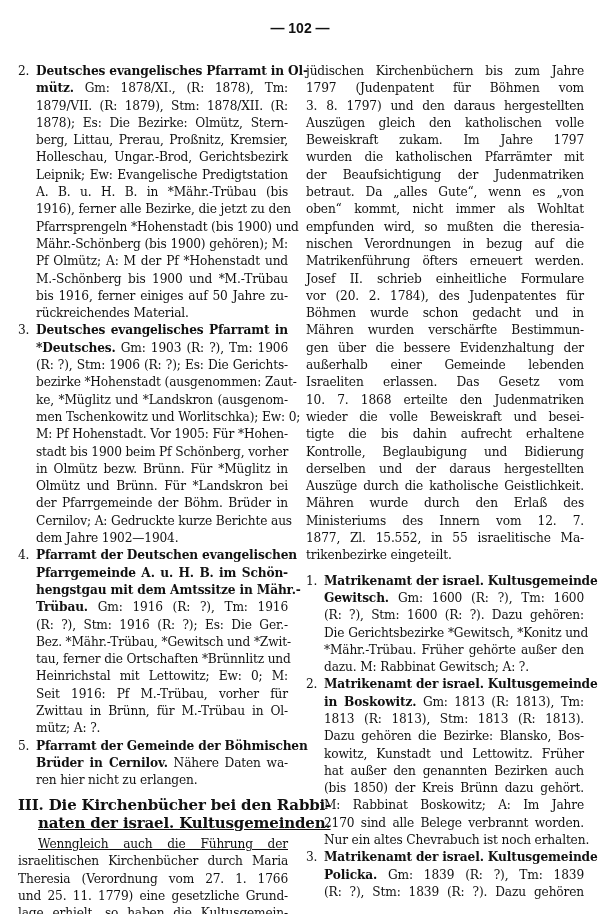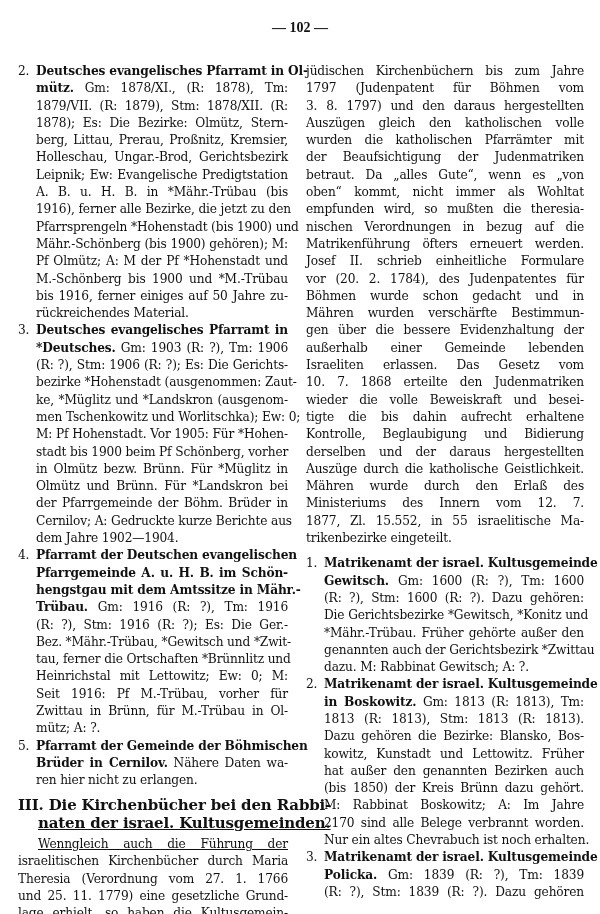"— 102 —" .page-number { font-family: Liberation Serif, serif -> Liberation Sans, sans-serif }
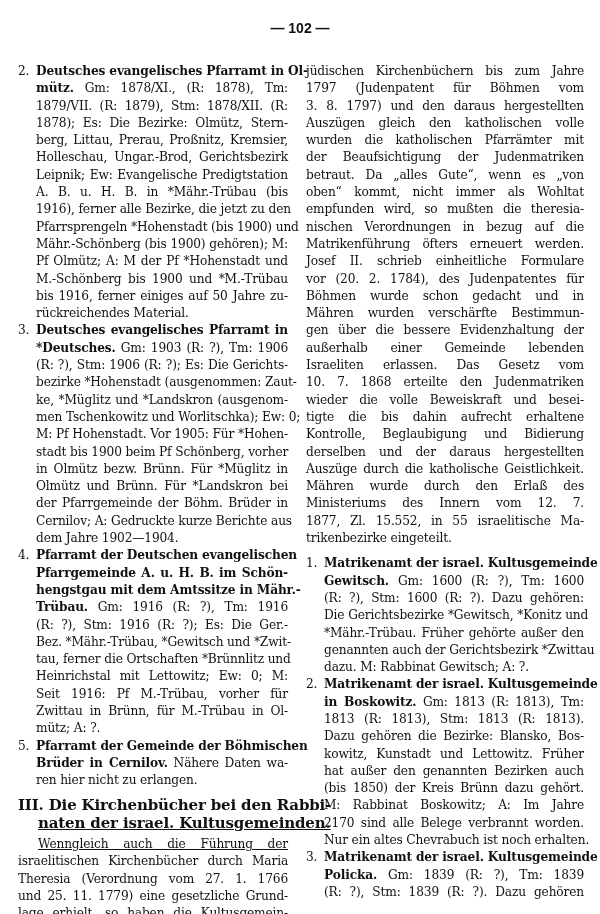"Beweiskraft zukam. Im Jahre 1797" span.line { html: none -> <span>Beweiskraft zukam. Im Jahre 1797</span> }
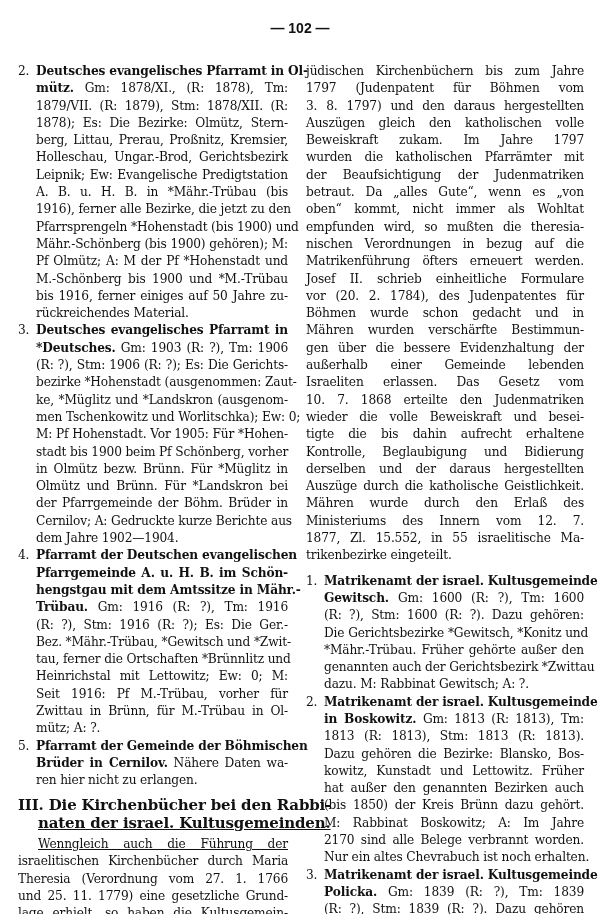"genannten auch der Gerichtsbezirk" span.line { html: <span><span>genannten auch der Gerichtsbezirk *Zwittau</span></span> -> none }
